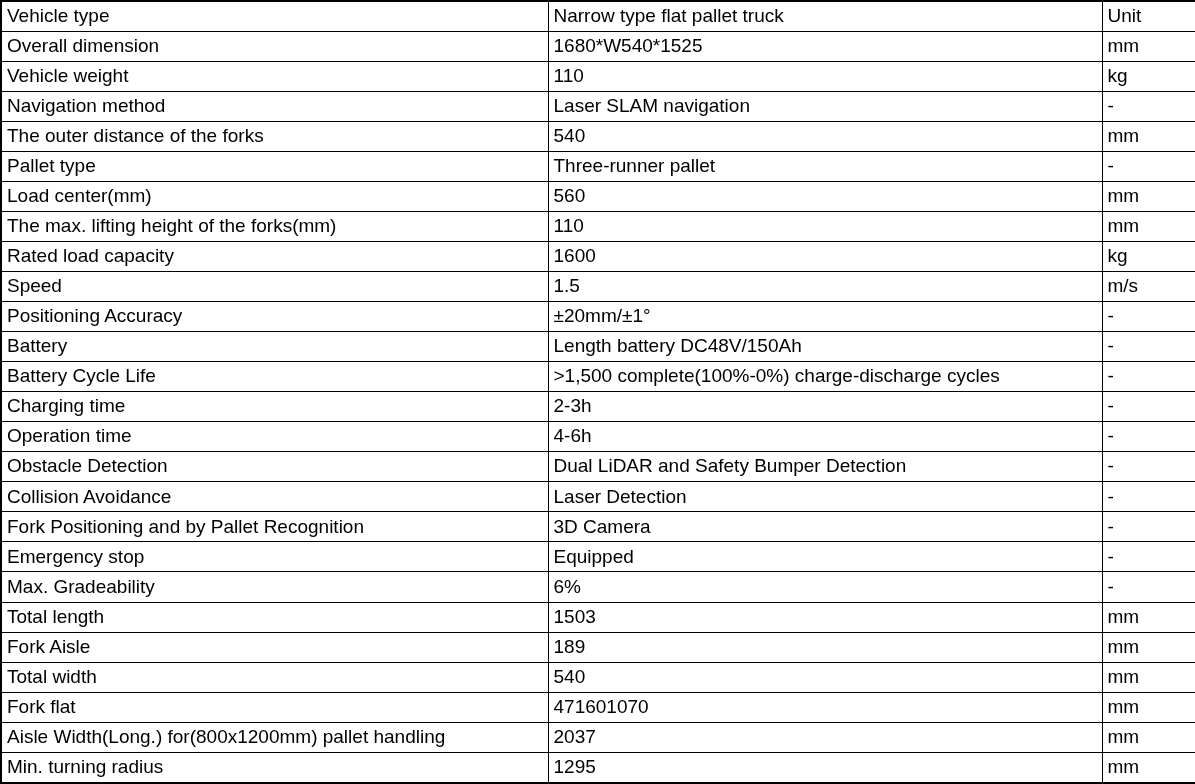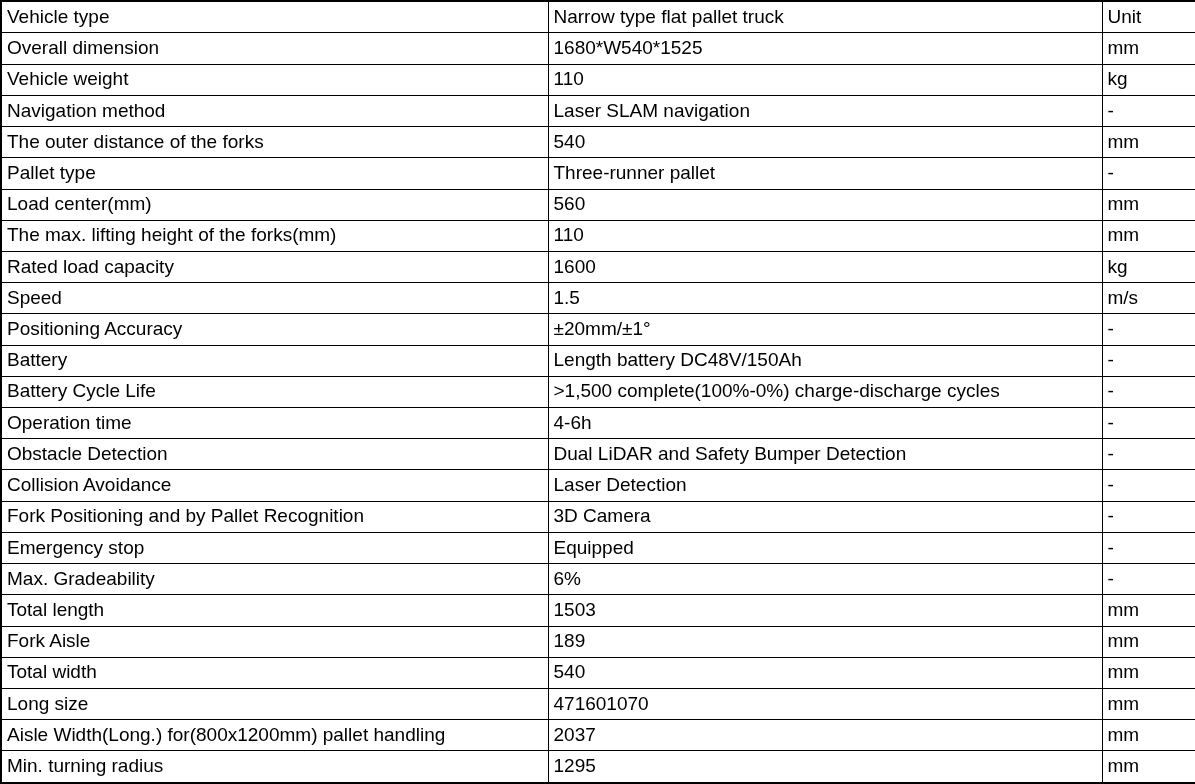"Charging time" tr { html: none -> <tr> <td>Charging time</td> <td>2-3h</td> <td>-</td> </tr> }
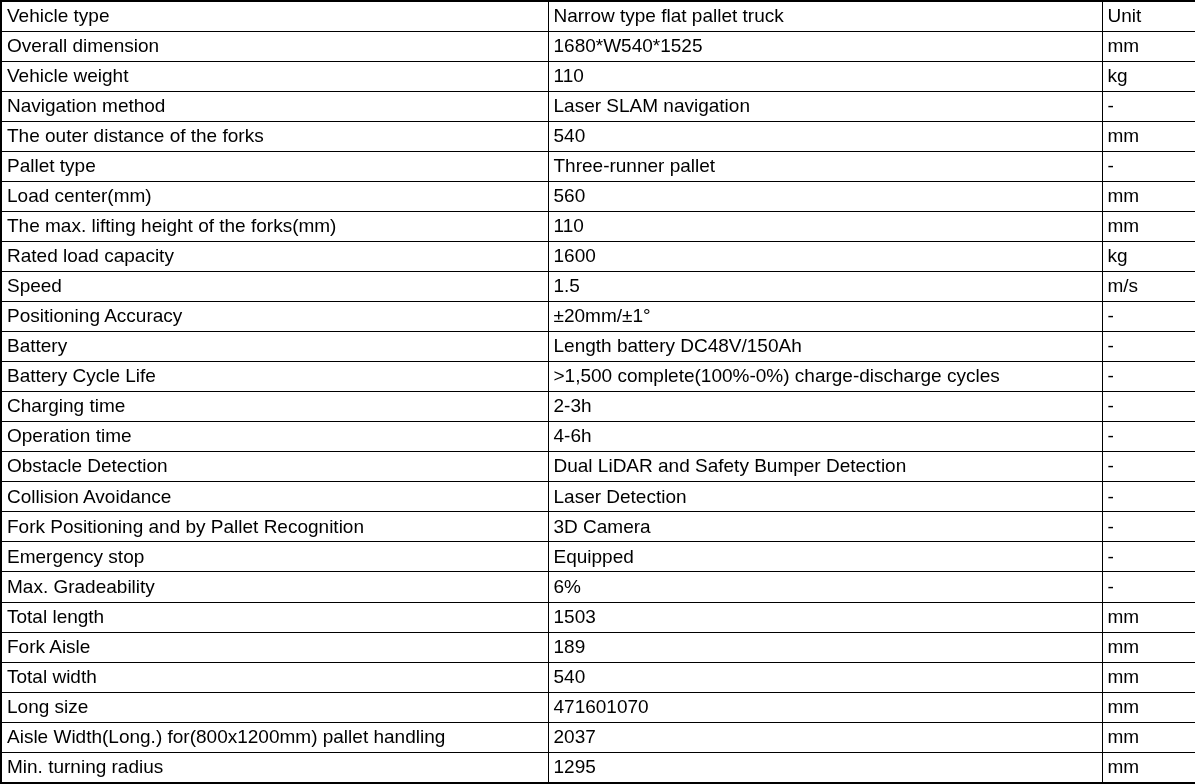"Long size" td { text: Long size -> Fork flat }
